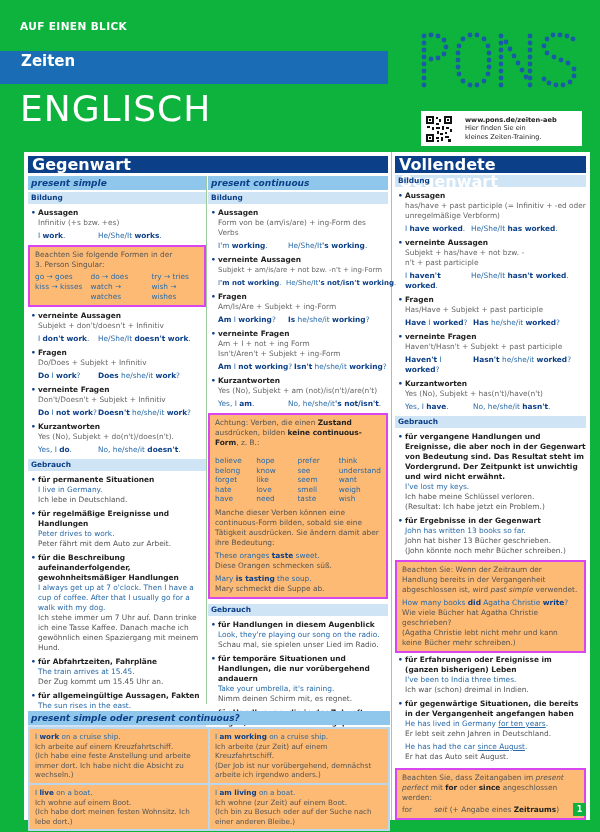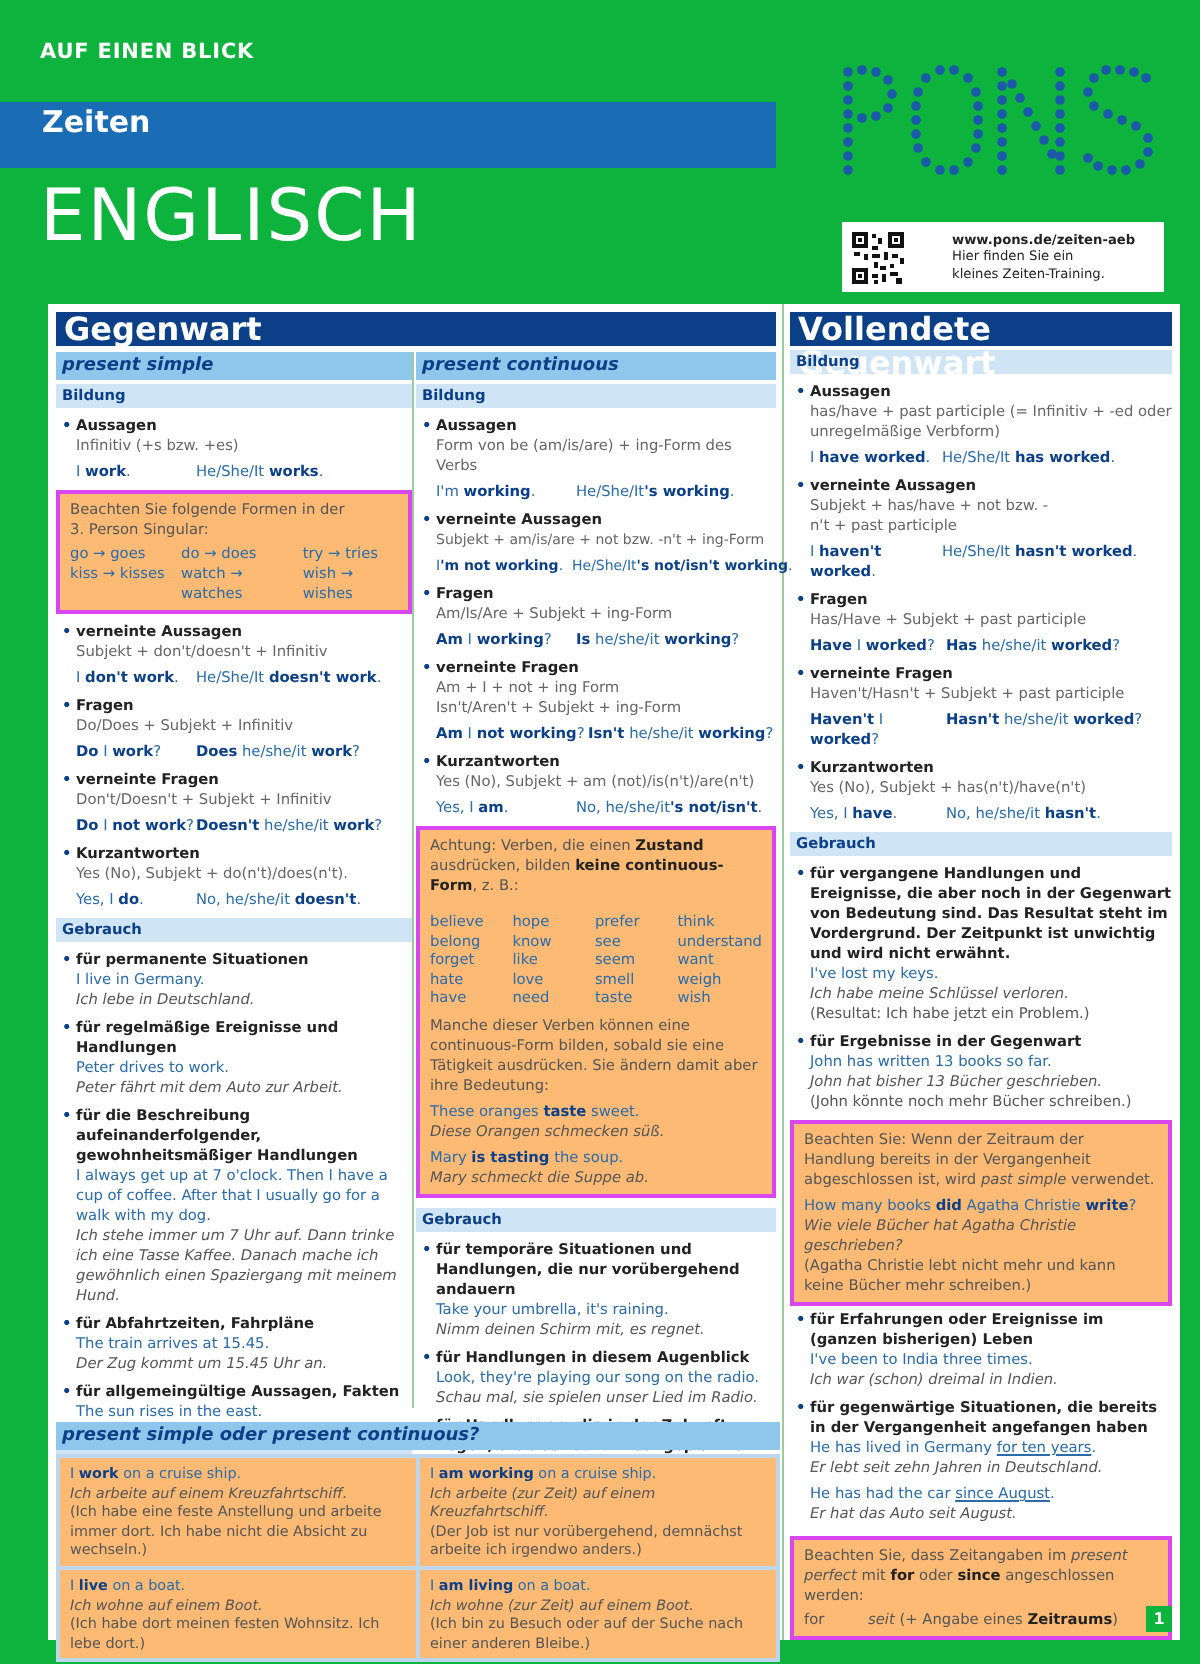"www.pons.de/zeiten-aeb" .qrtext { margin-left: 23px -> 12px }
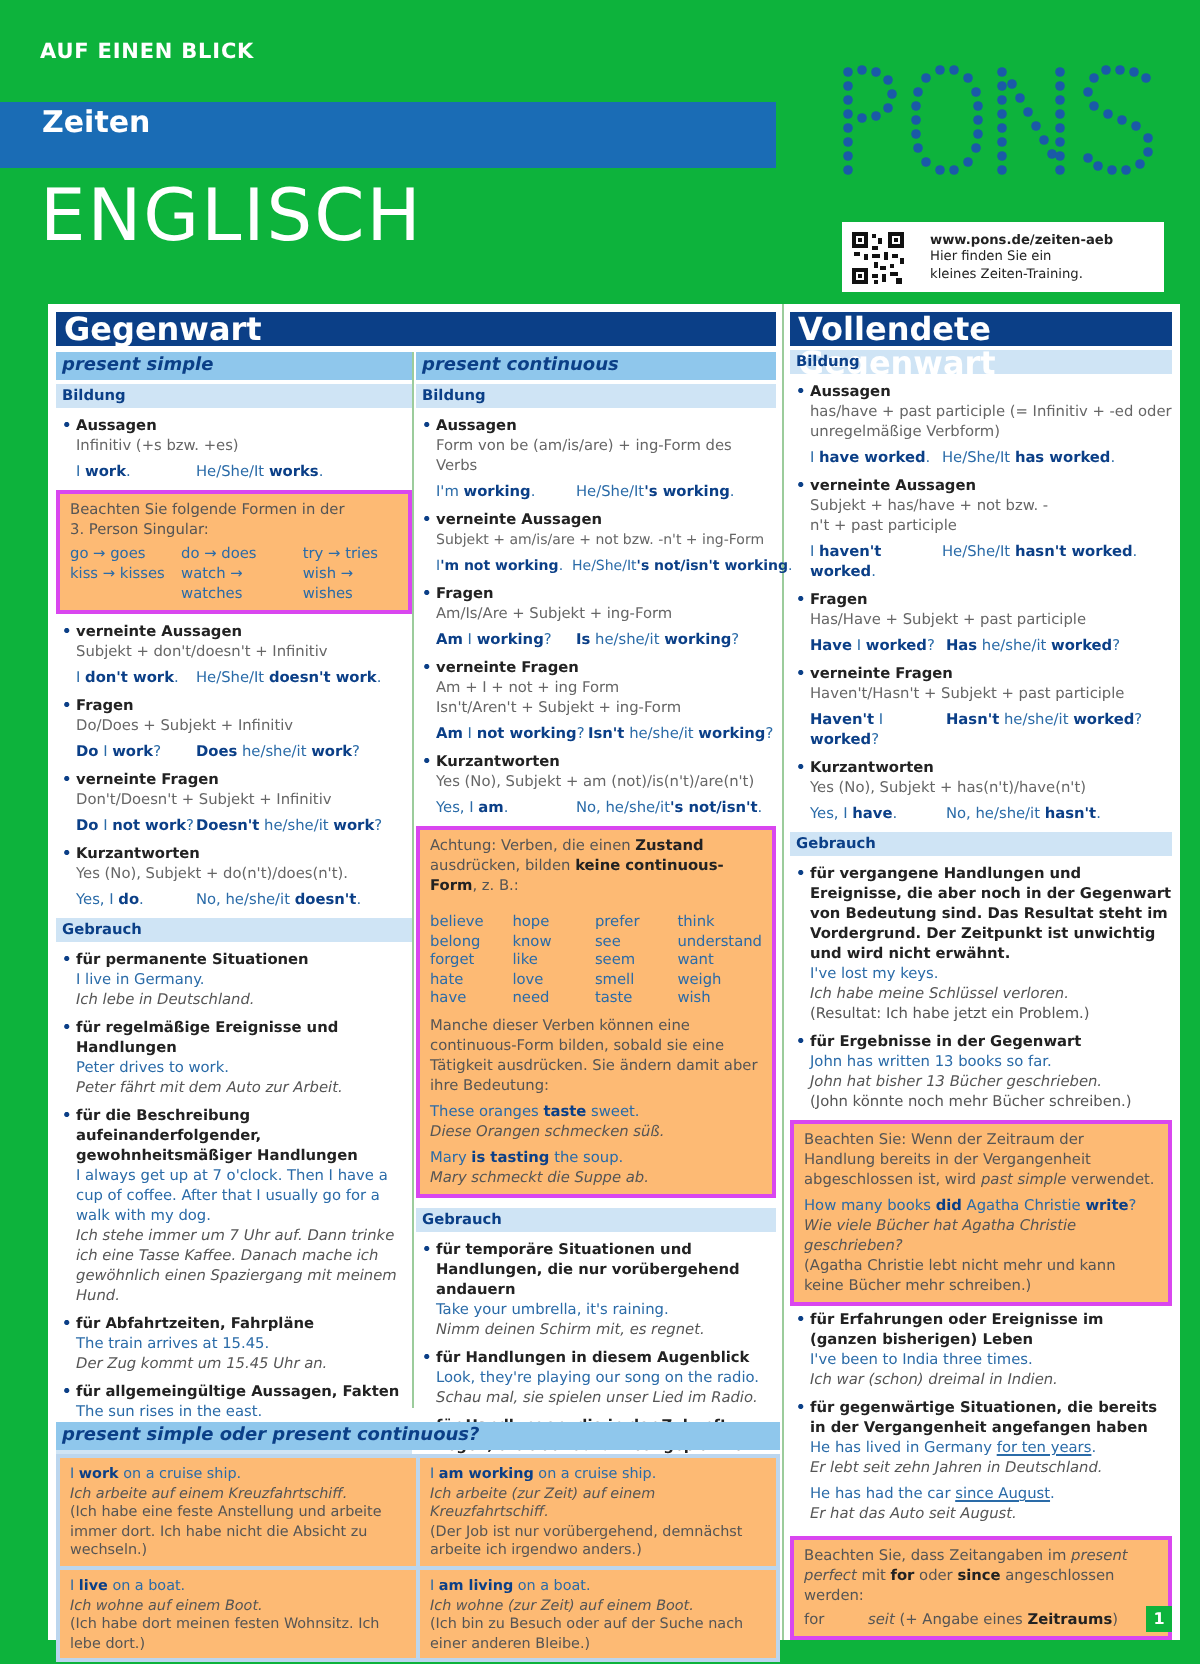"Ich lebe in Deutschland." .de { font-style: italic -> none }
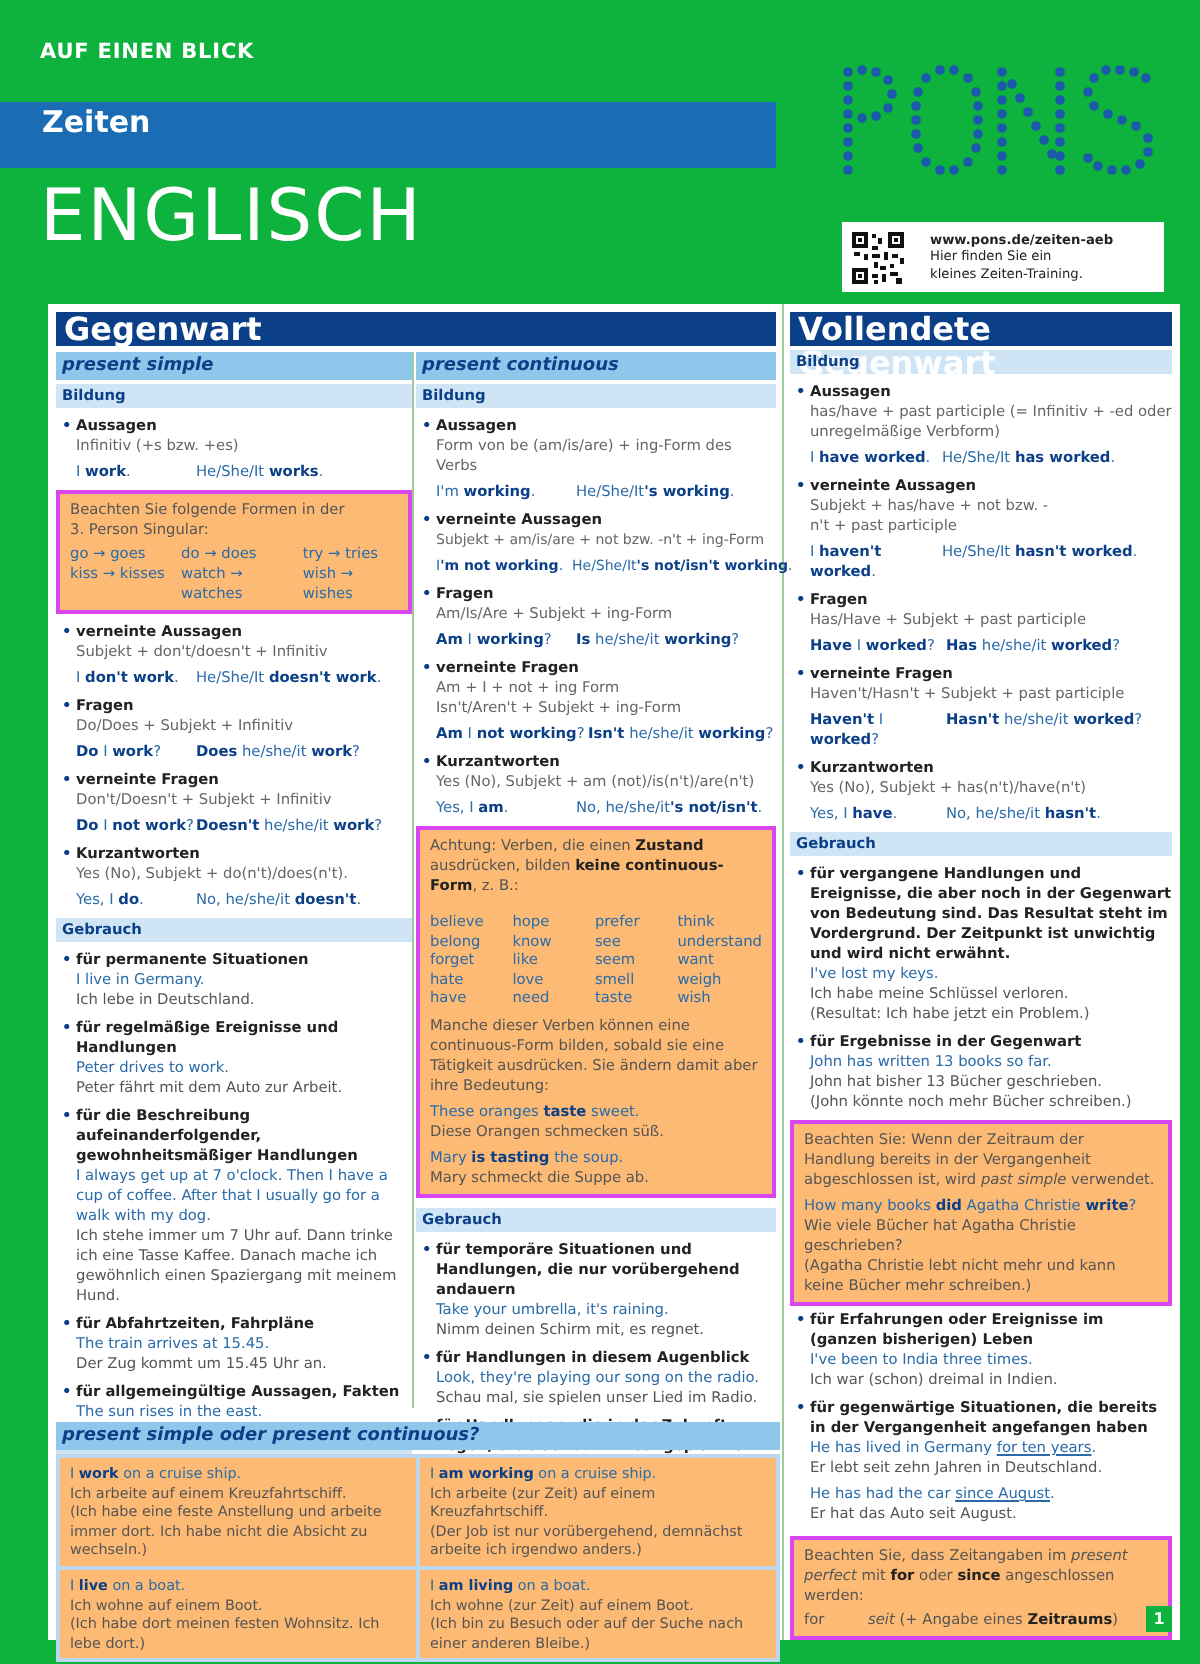"für temporäre Situationen und" div.item { order: before "für Handlungen in diesem Augenblick" -> after "für Handlungen in diesem Augenblick" }
